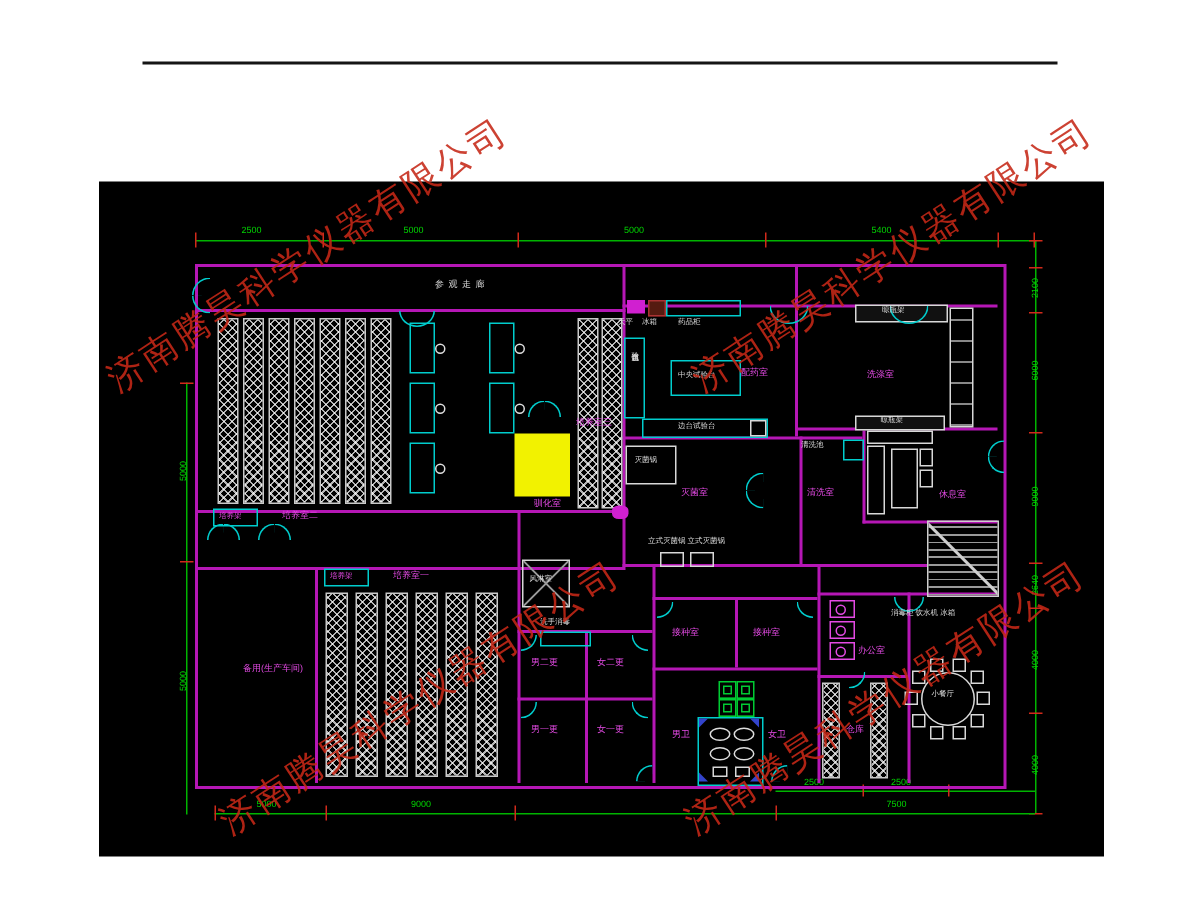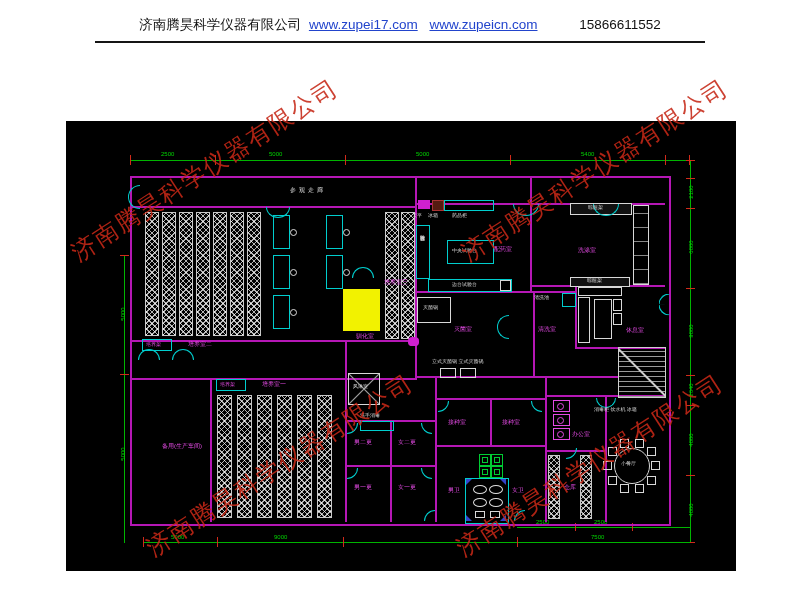"济南腾昊科学仪器有限公司 www.zupei17.com" div.hdr { html: <div> <span>济南腾昊科学仪器有限公司</span> <a>www.zupei17.com</a> <a>www.zupeicn.com</a> <span>15866611552</span> </div> -> none }
